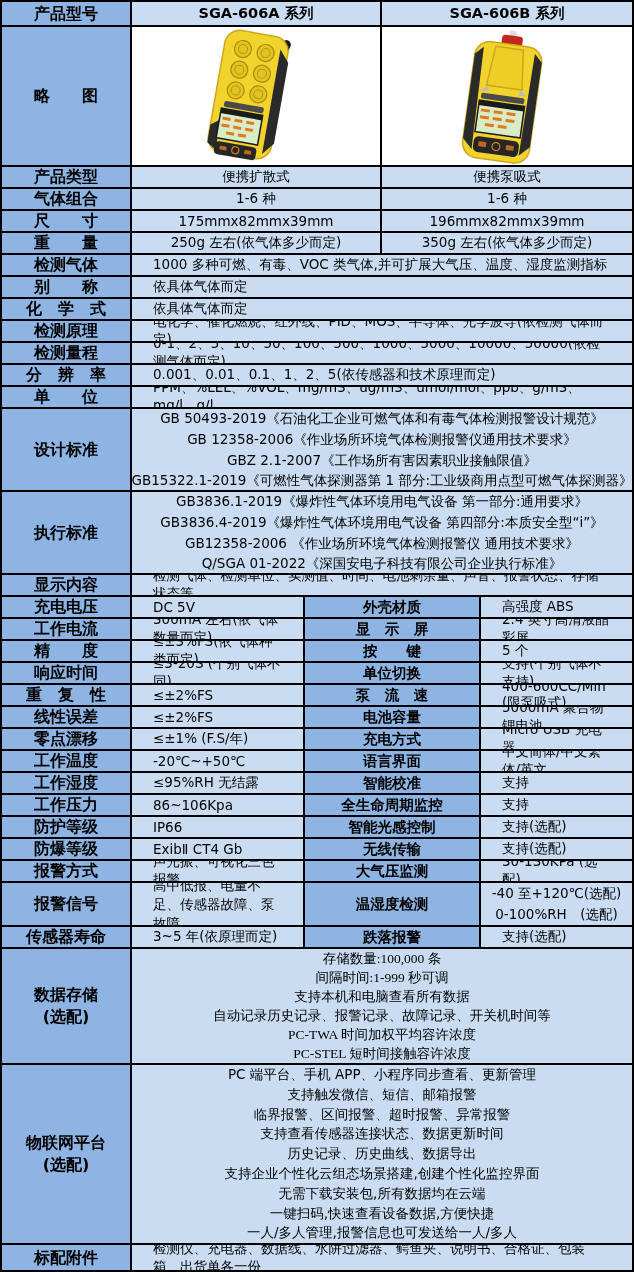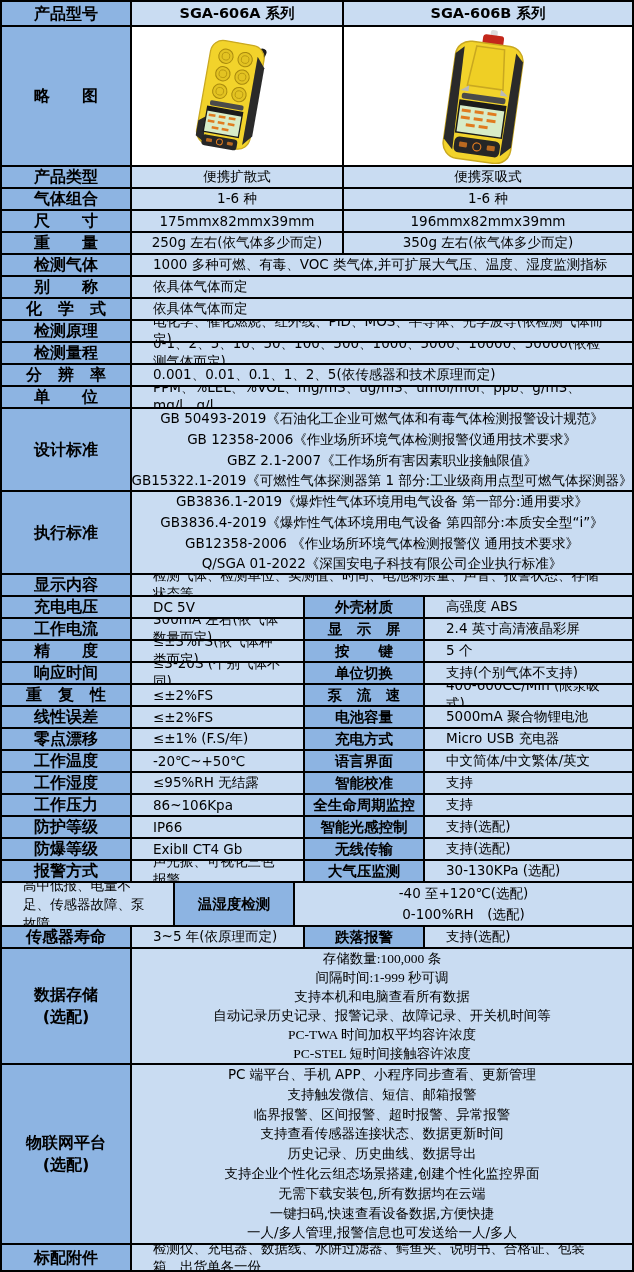"SGA-606A 系列" .wA { width: 212px -> 250px }
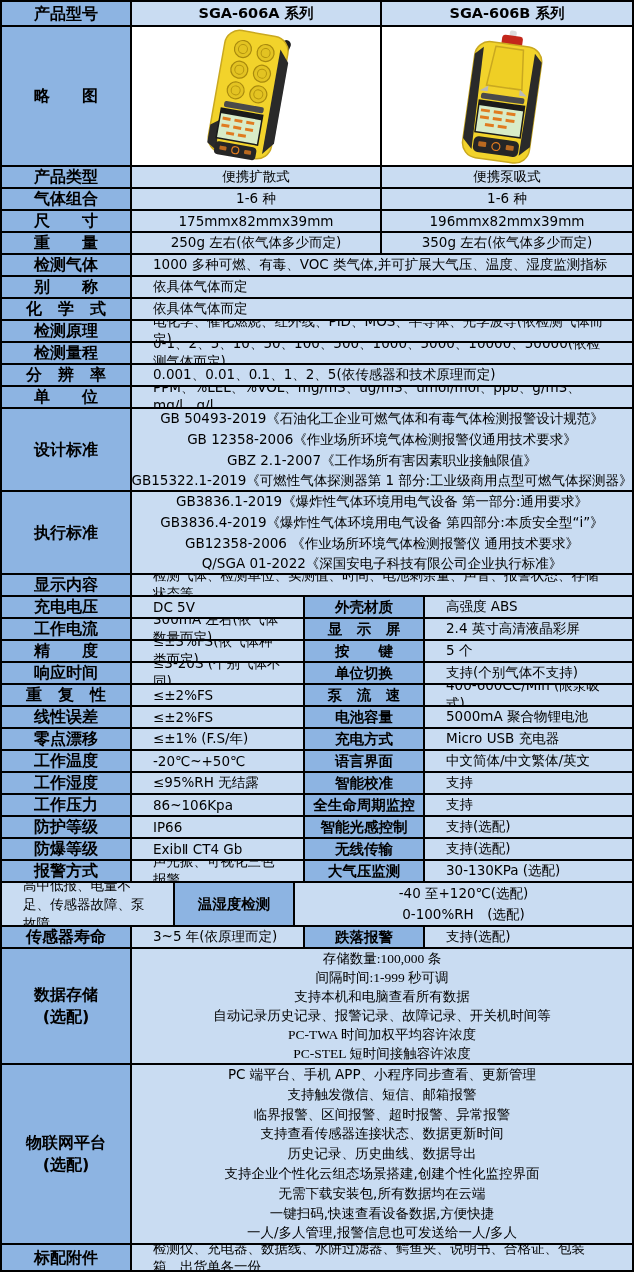"外壳材质" .wl2 { width: 120px -> 176px }
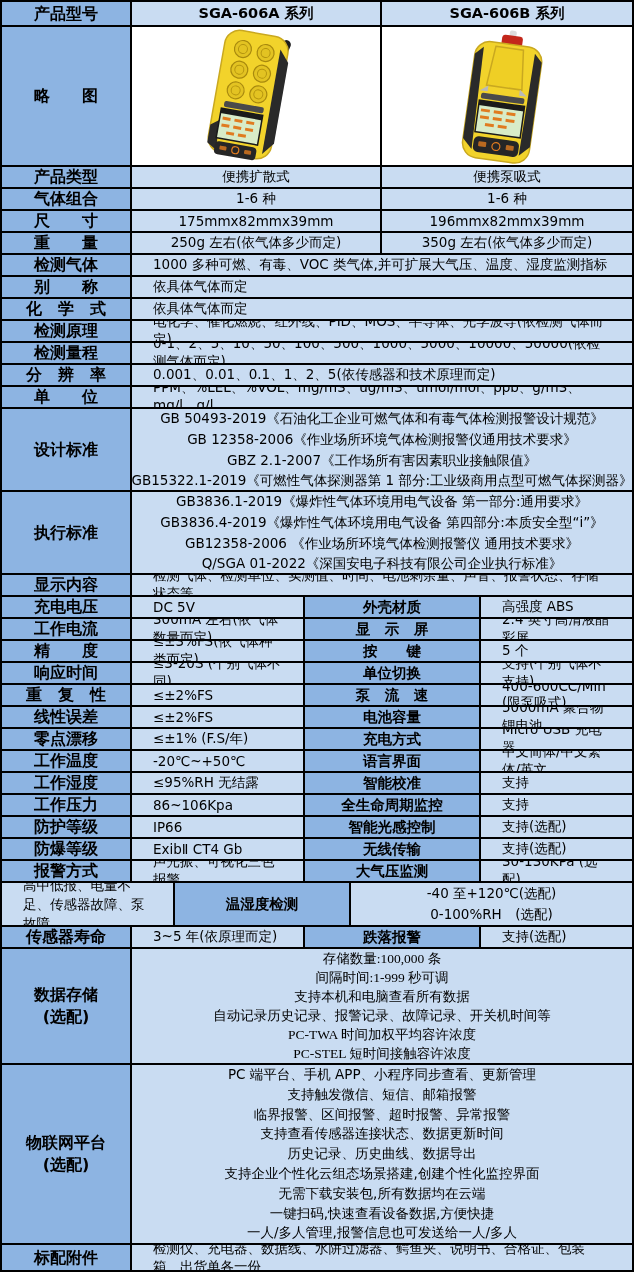"报警信号" div.cell { html: none -> <div>报警信号</div> }
